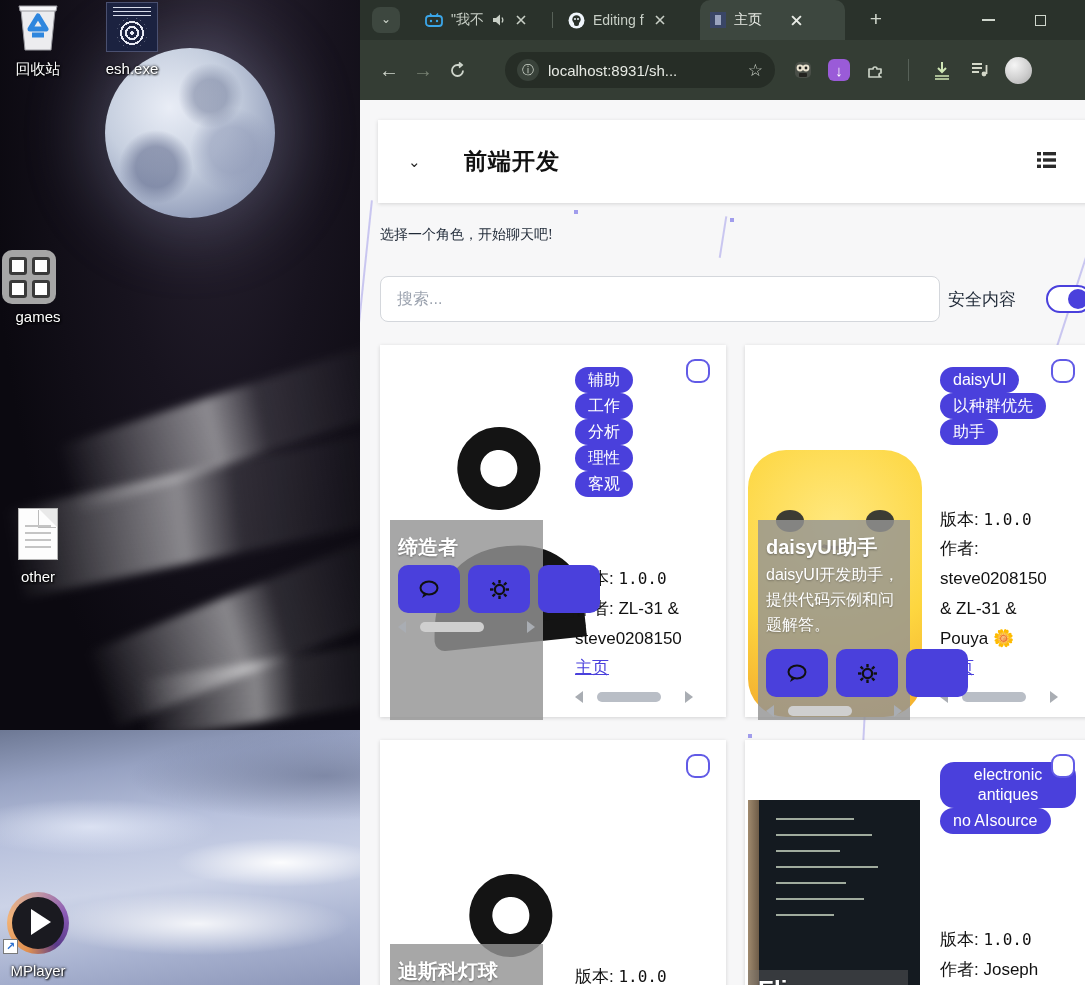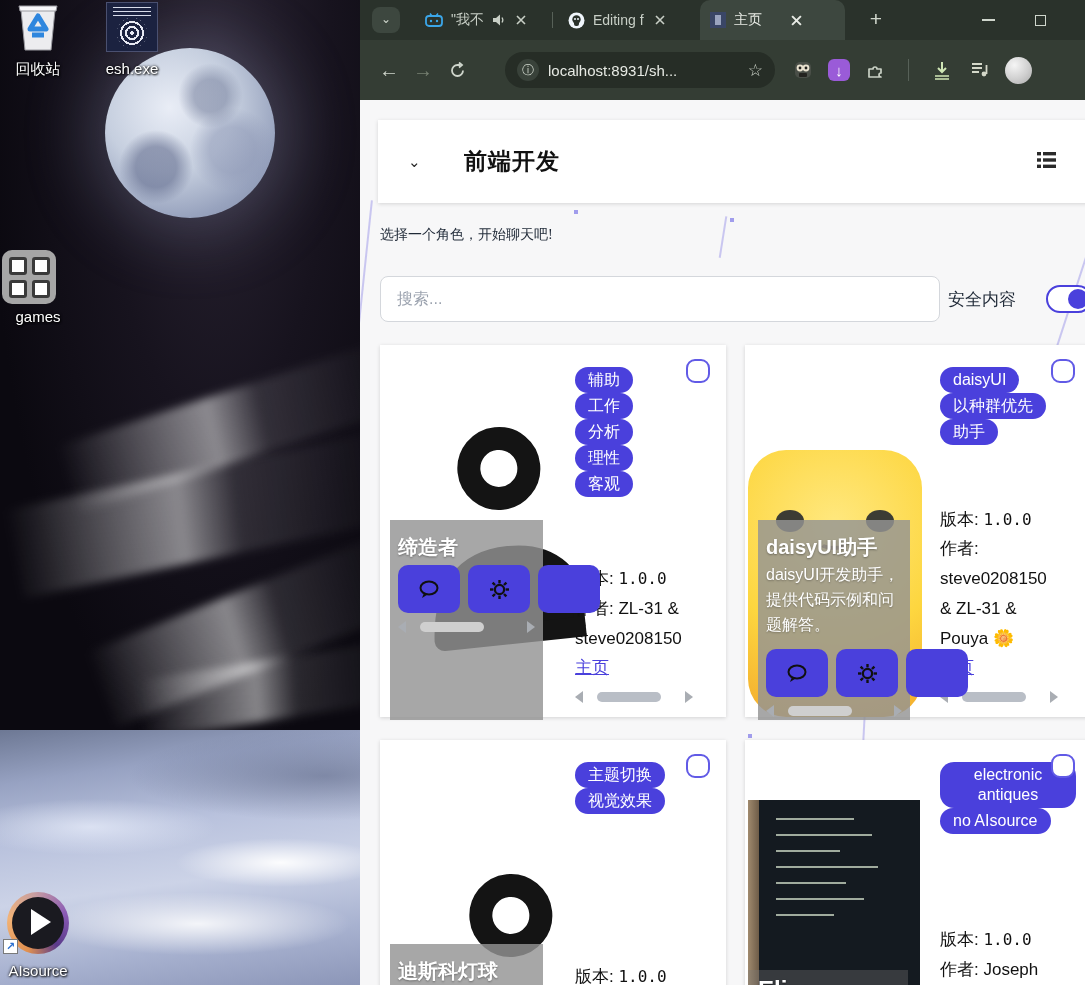"other" div.desk-icon { html: none -> <div> <span></span> <span>other</span> </div> }
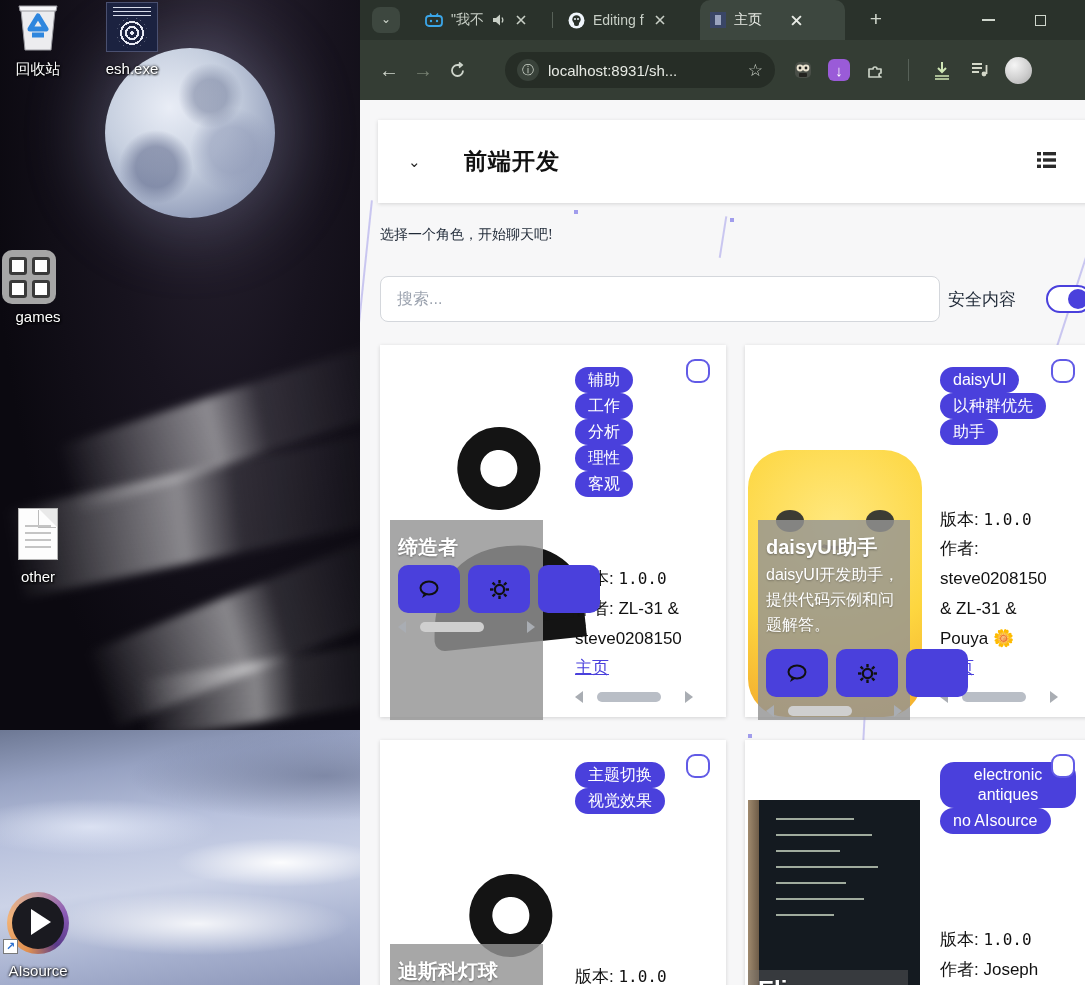"主题切换" div.tags { html: <div> <button>主题切换</button> <button>视觉效果</button> </div> -> none }
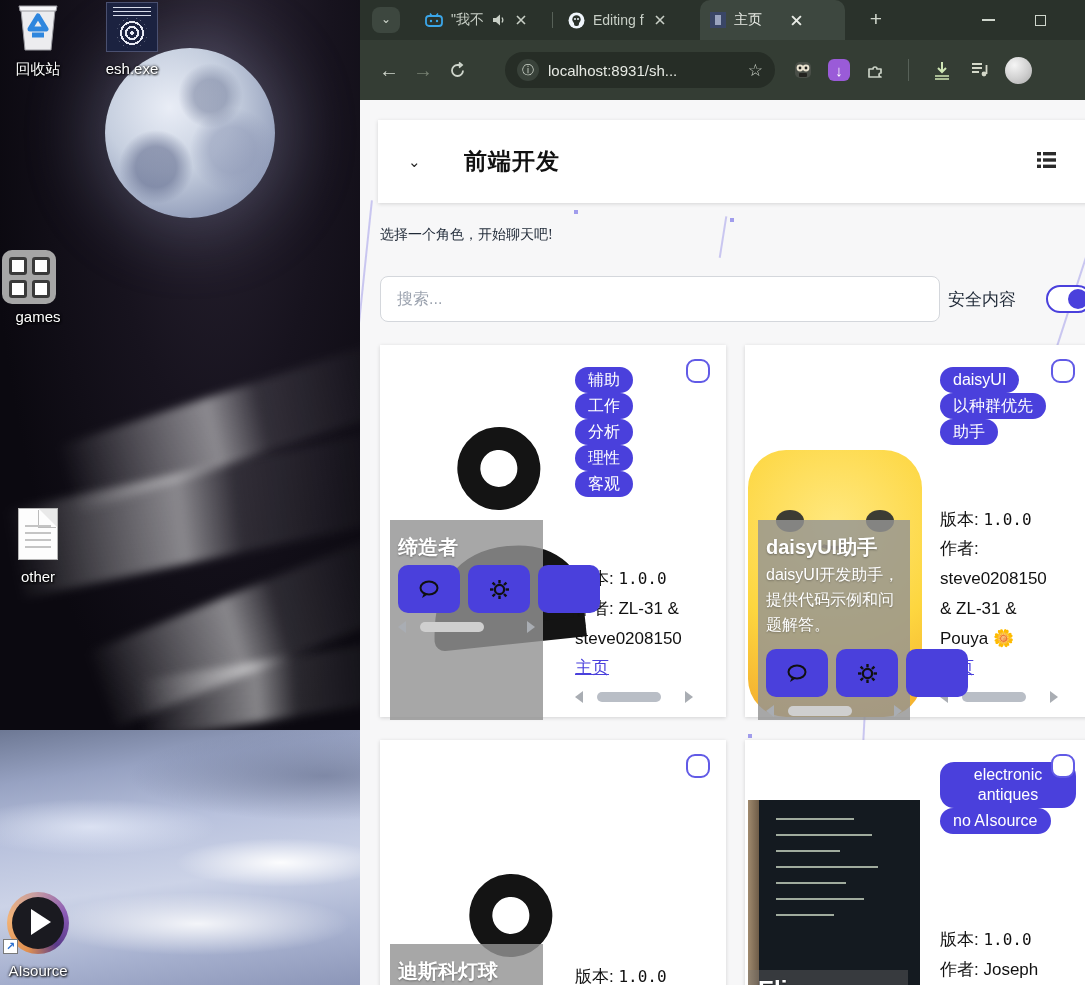"AIsource" span.lbl { text: AIsource -> MPlayer }
